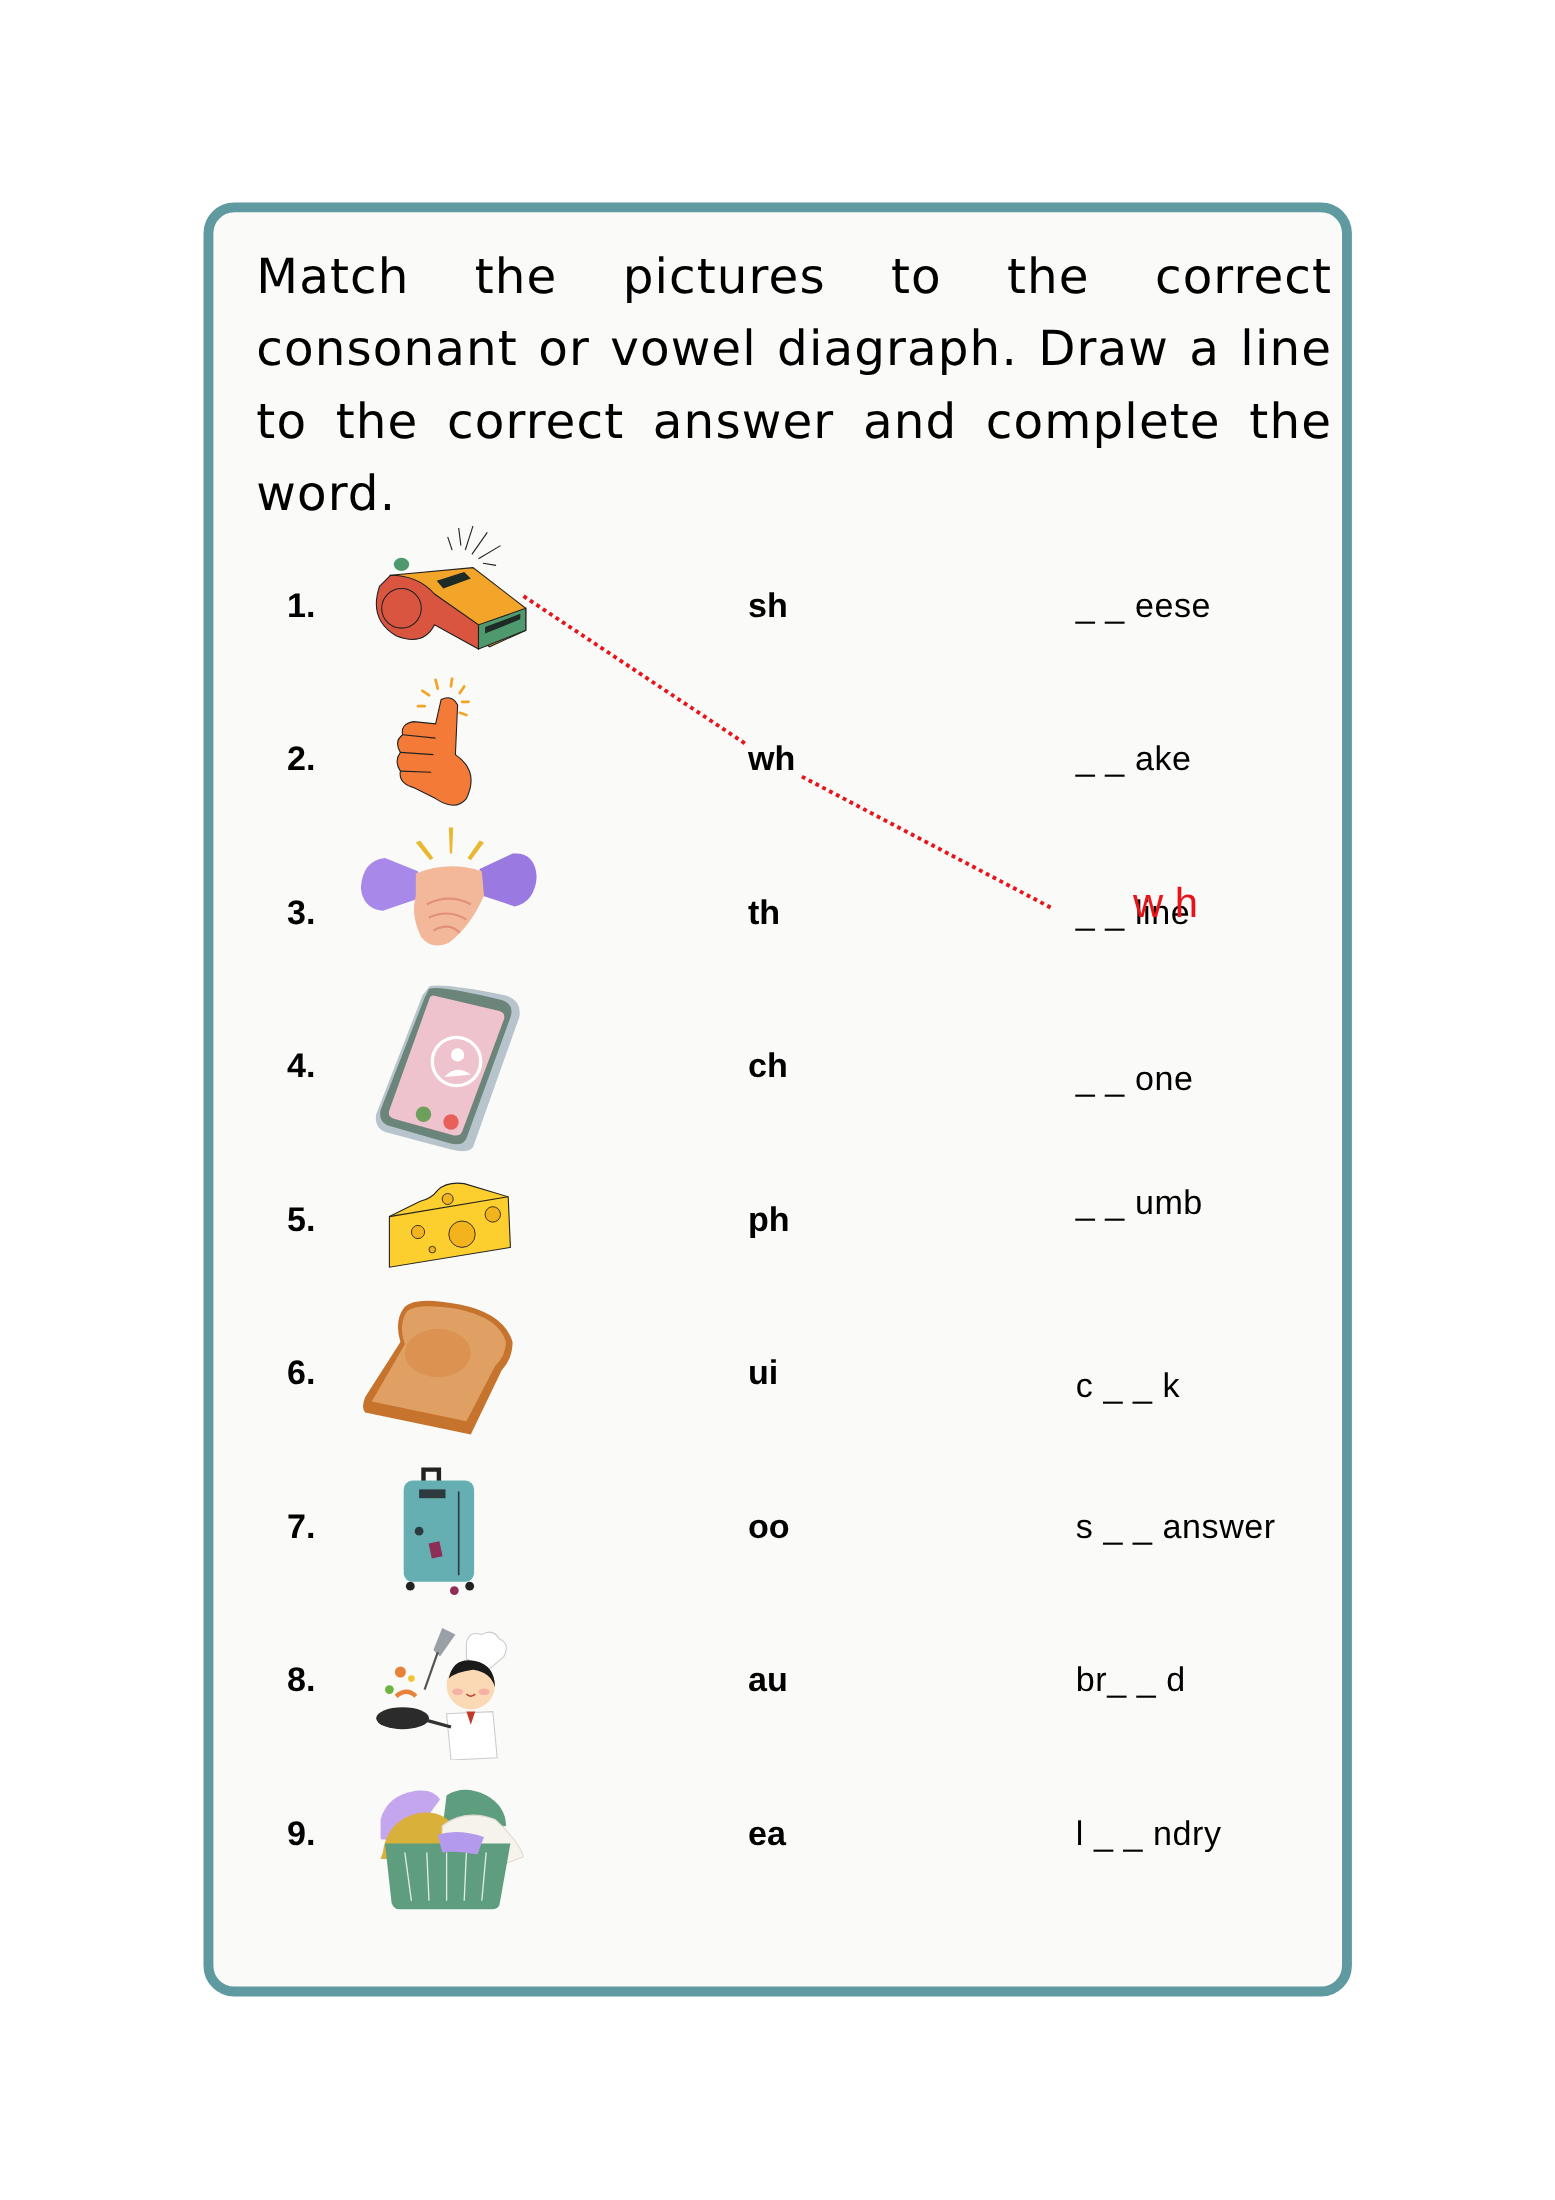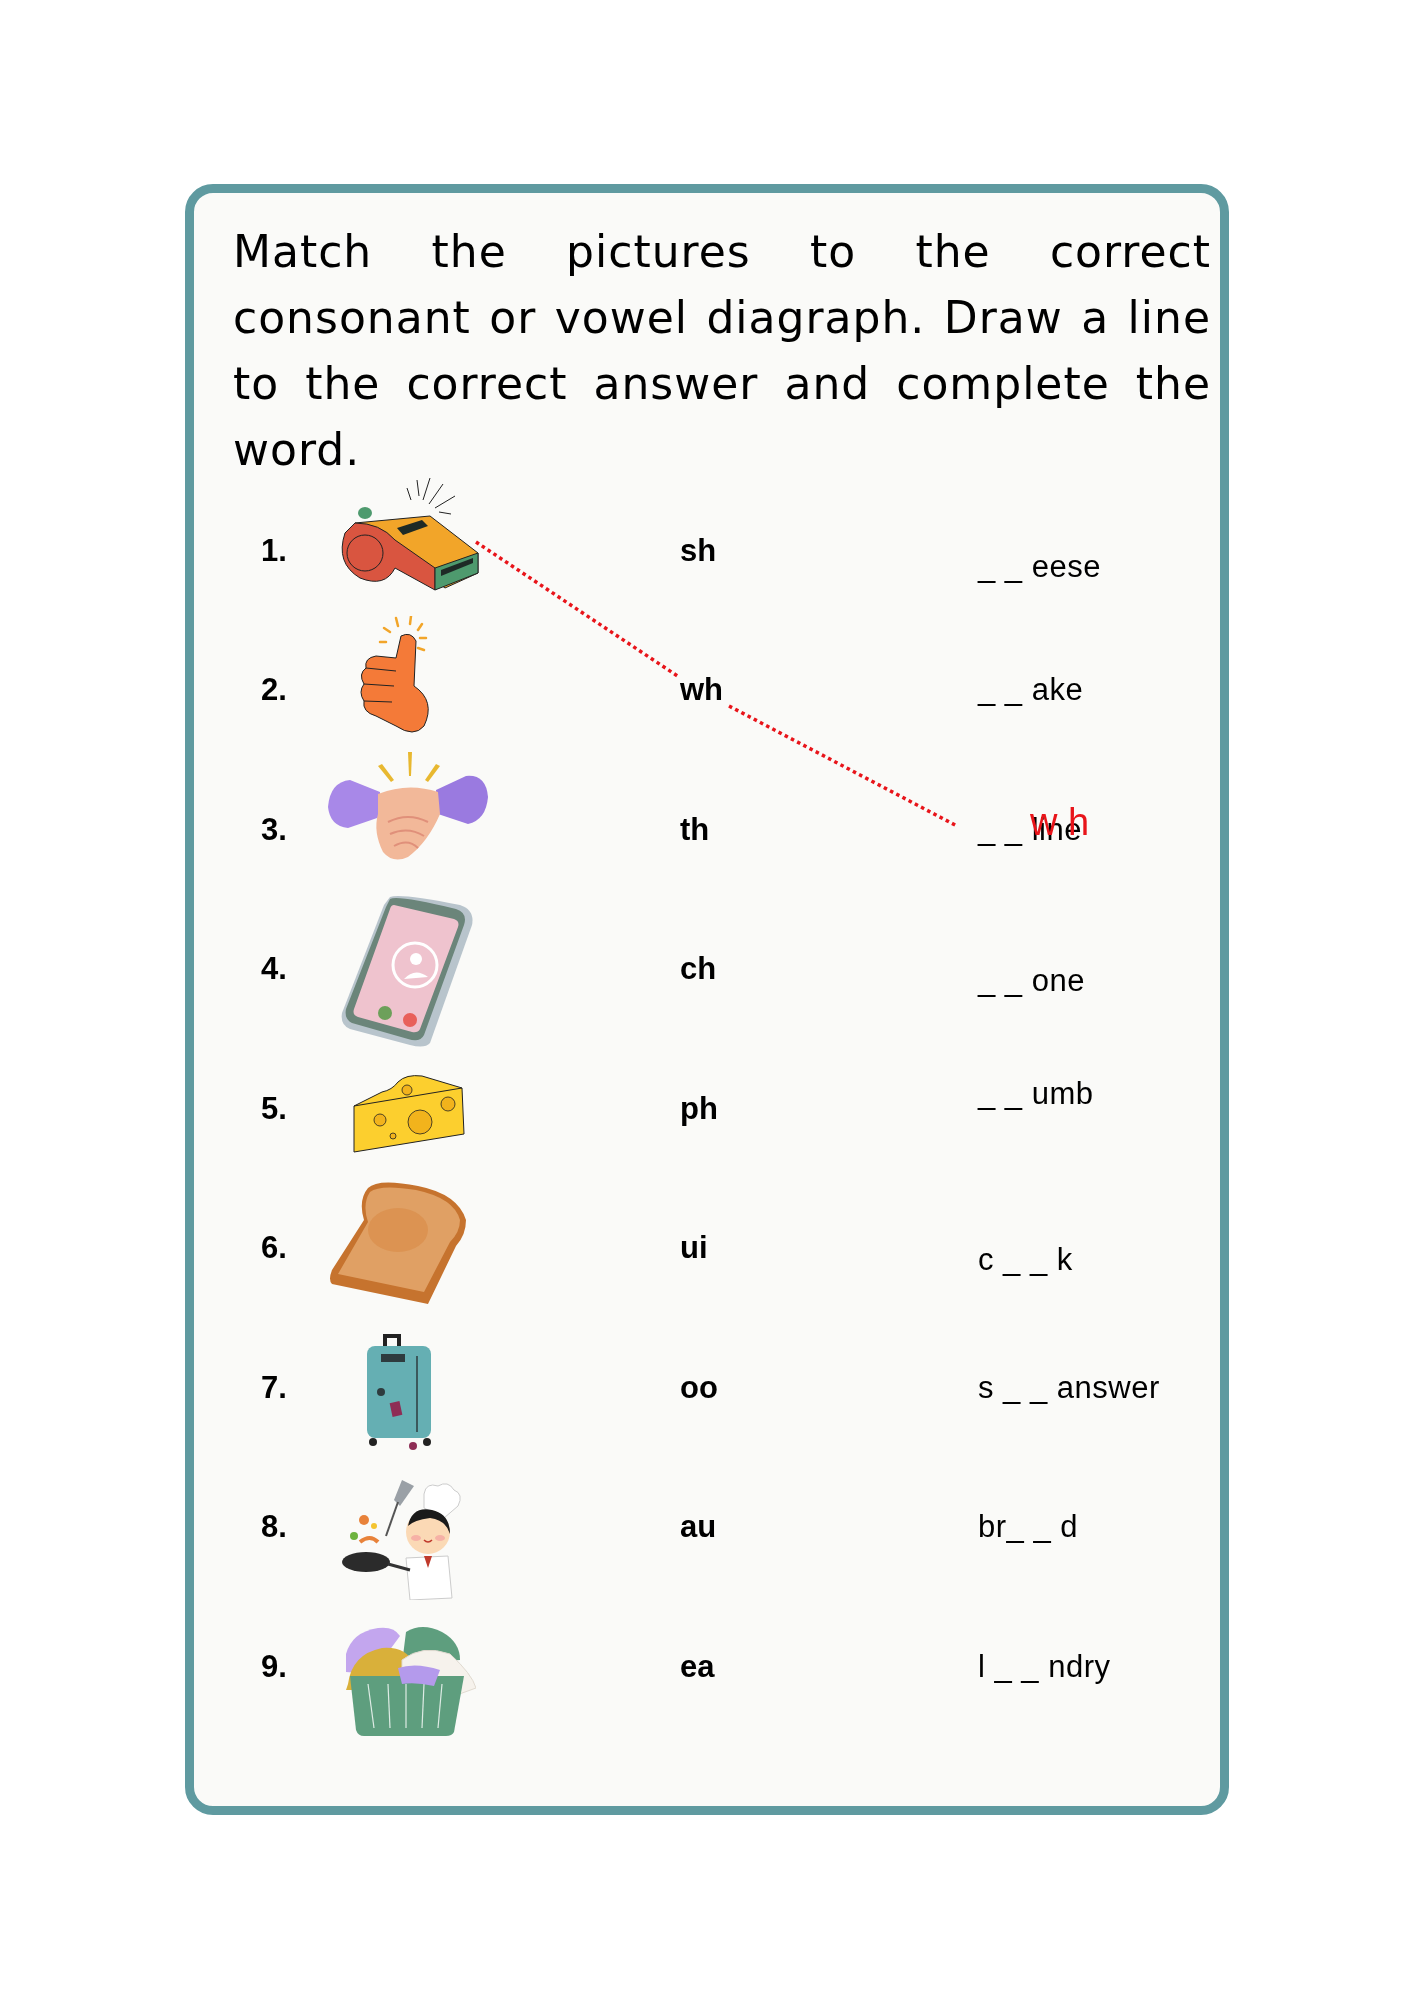"_ _ eese" span.word { top: 56px -> 40px }
